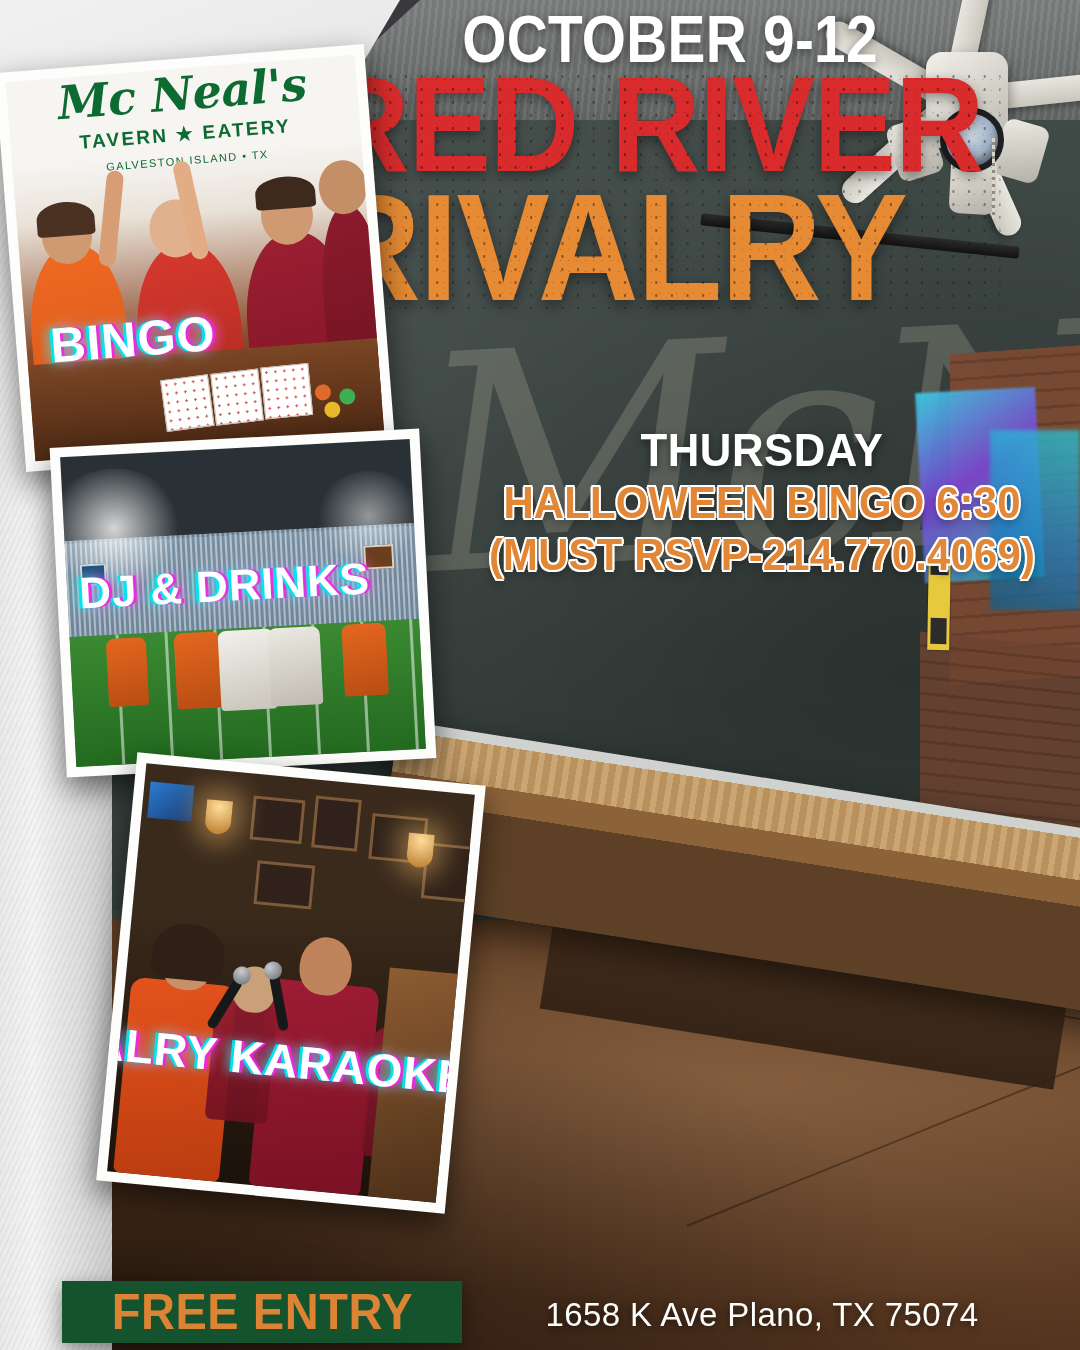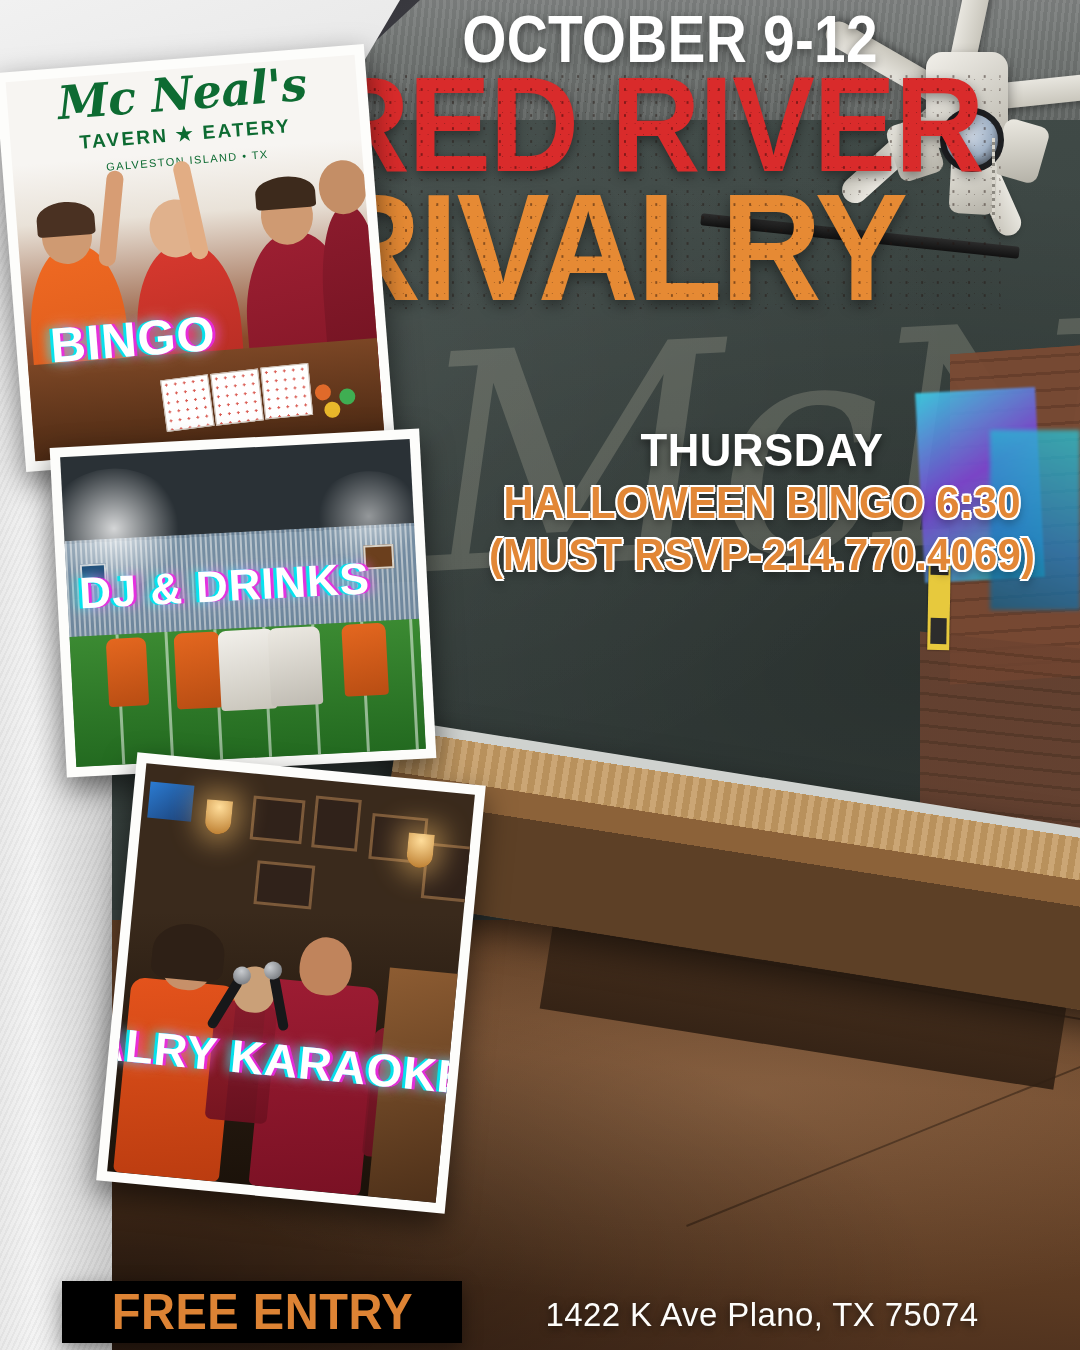"FREE ENTRY" #free-entry { background: #000000 -> #14532d }
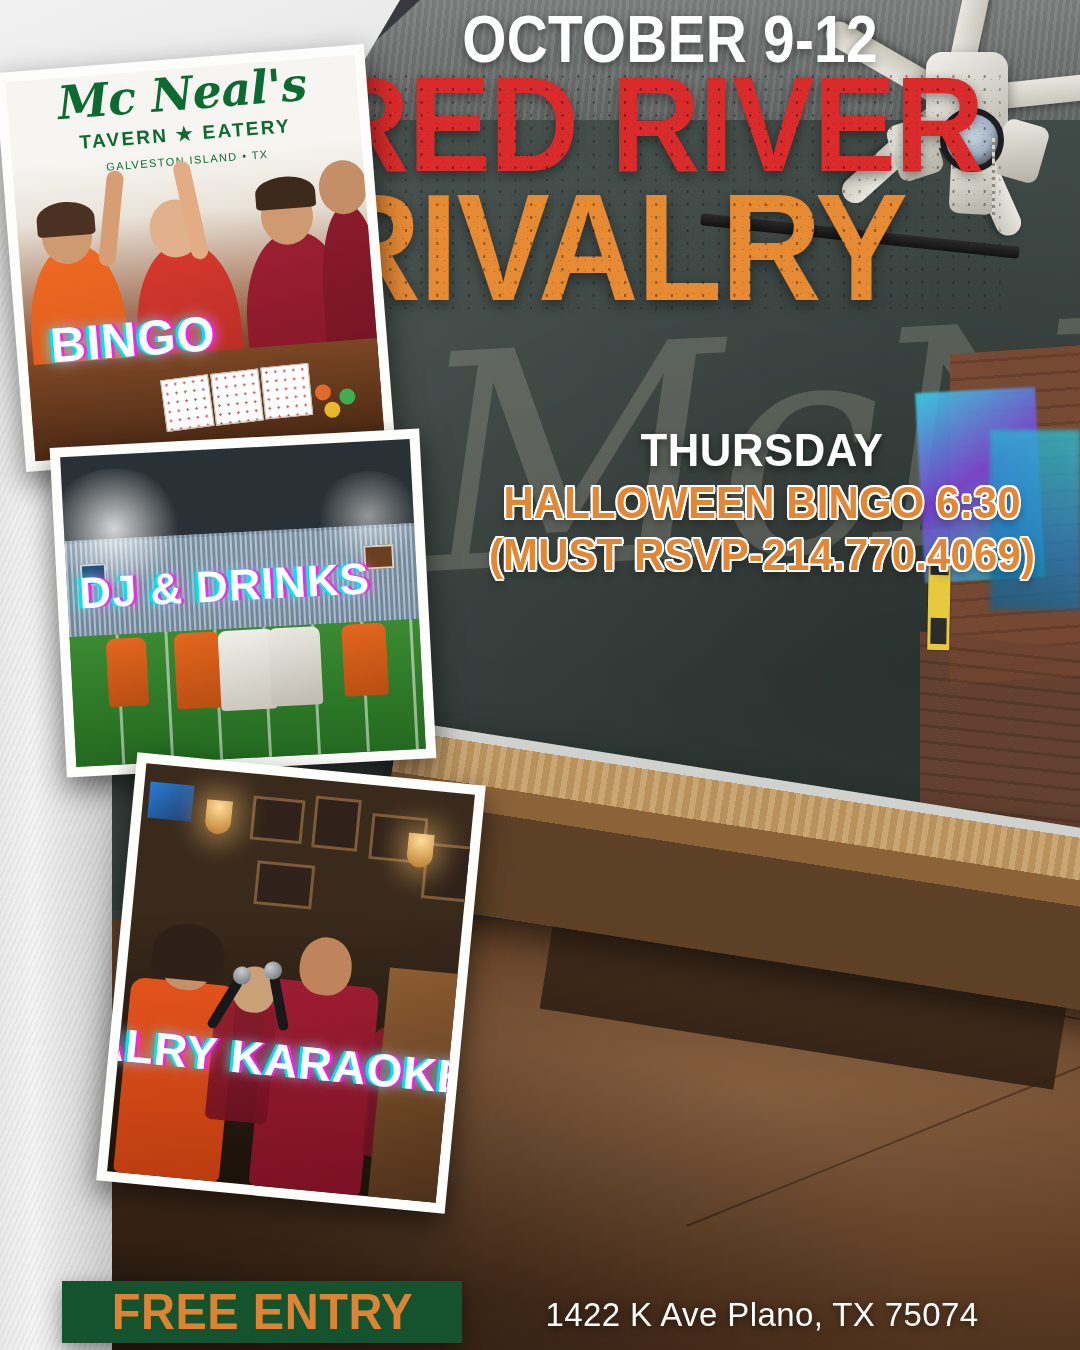"1422 K Ave Plano, TX" div.address { text: 1422 -> 1658 }
